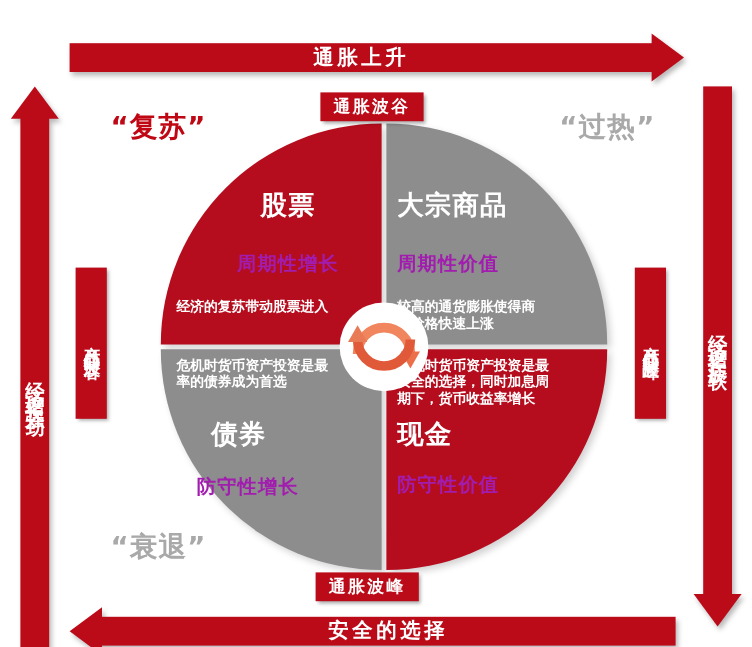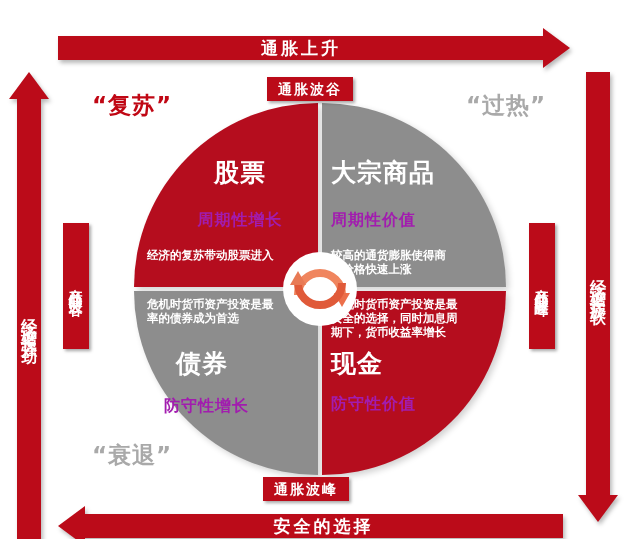"股票" .qtitle { font-size: 25px -> 22px }
